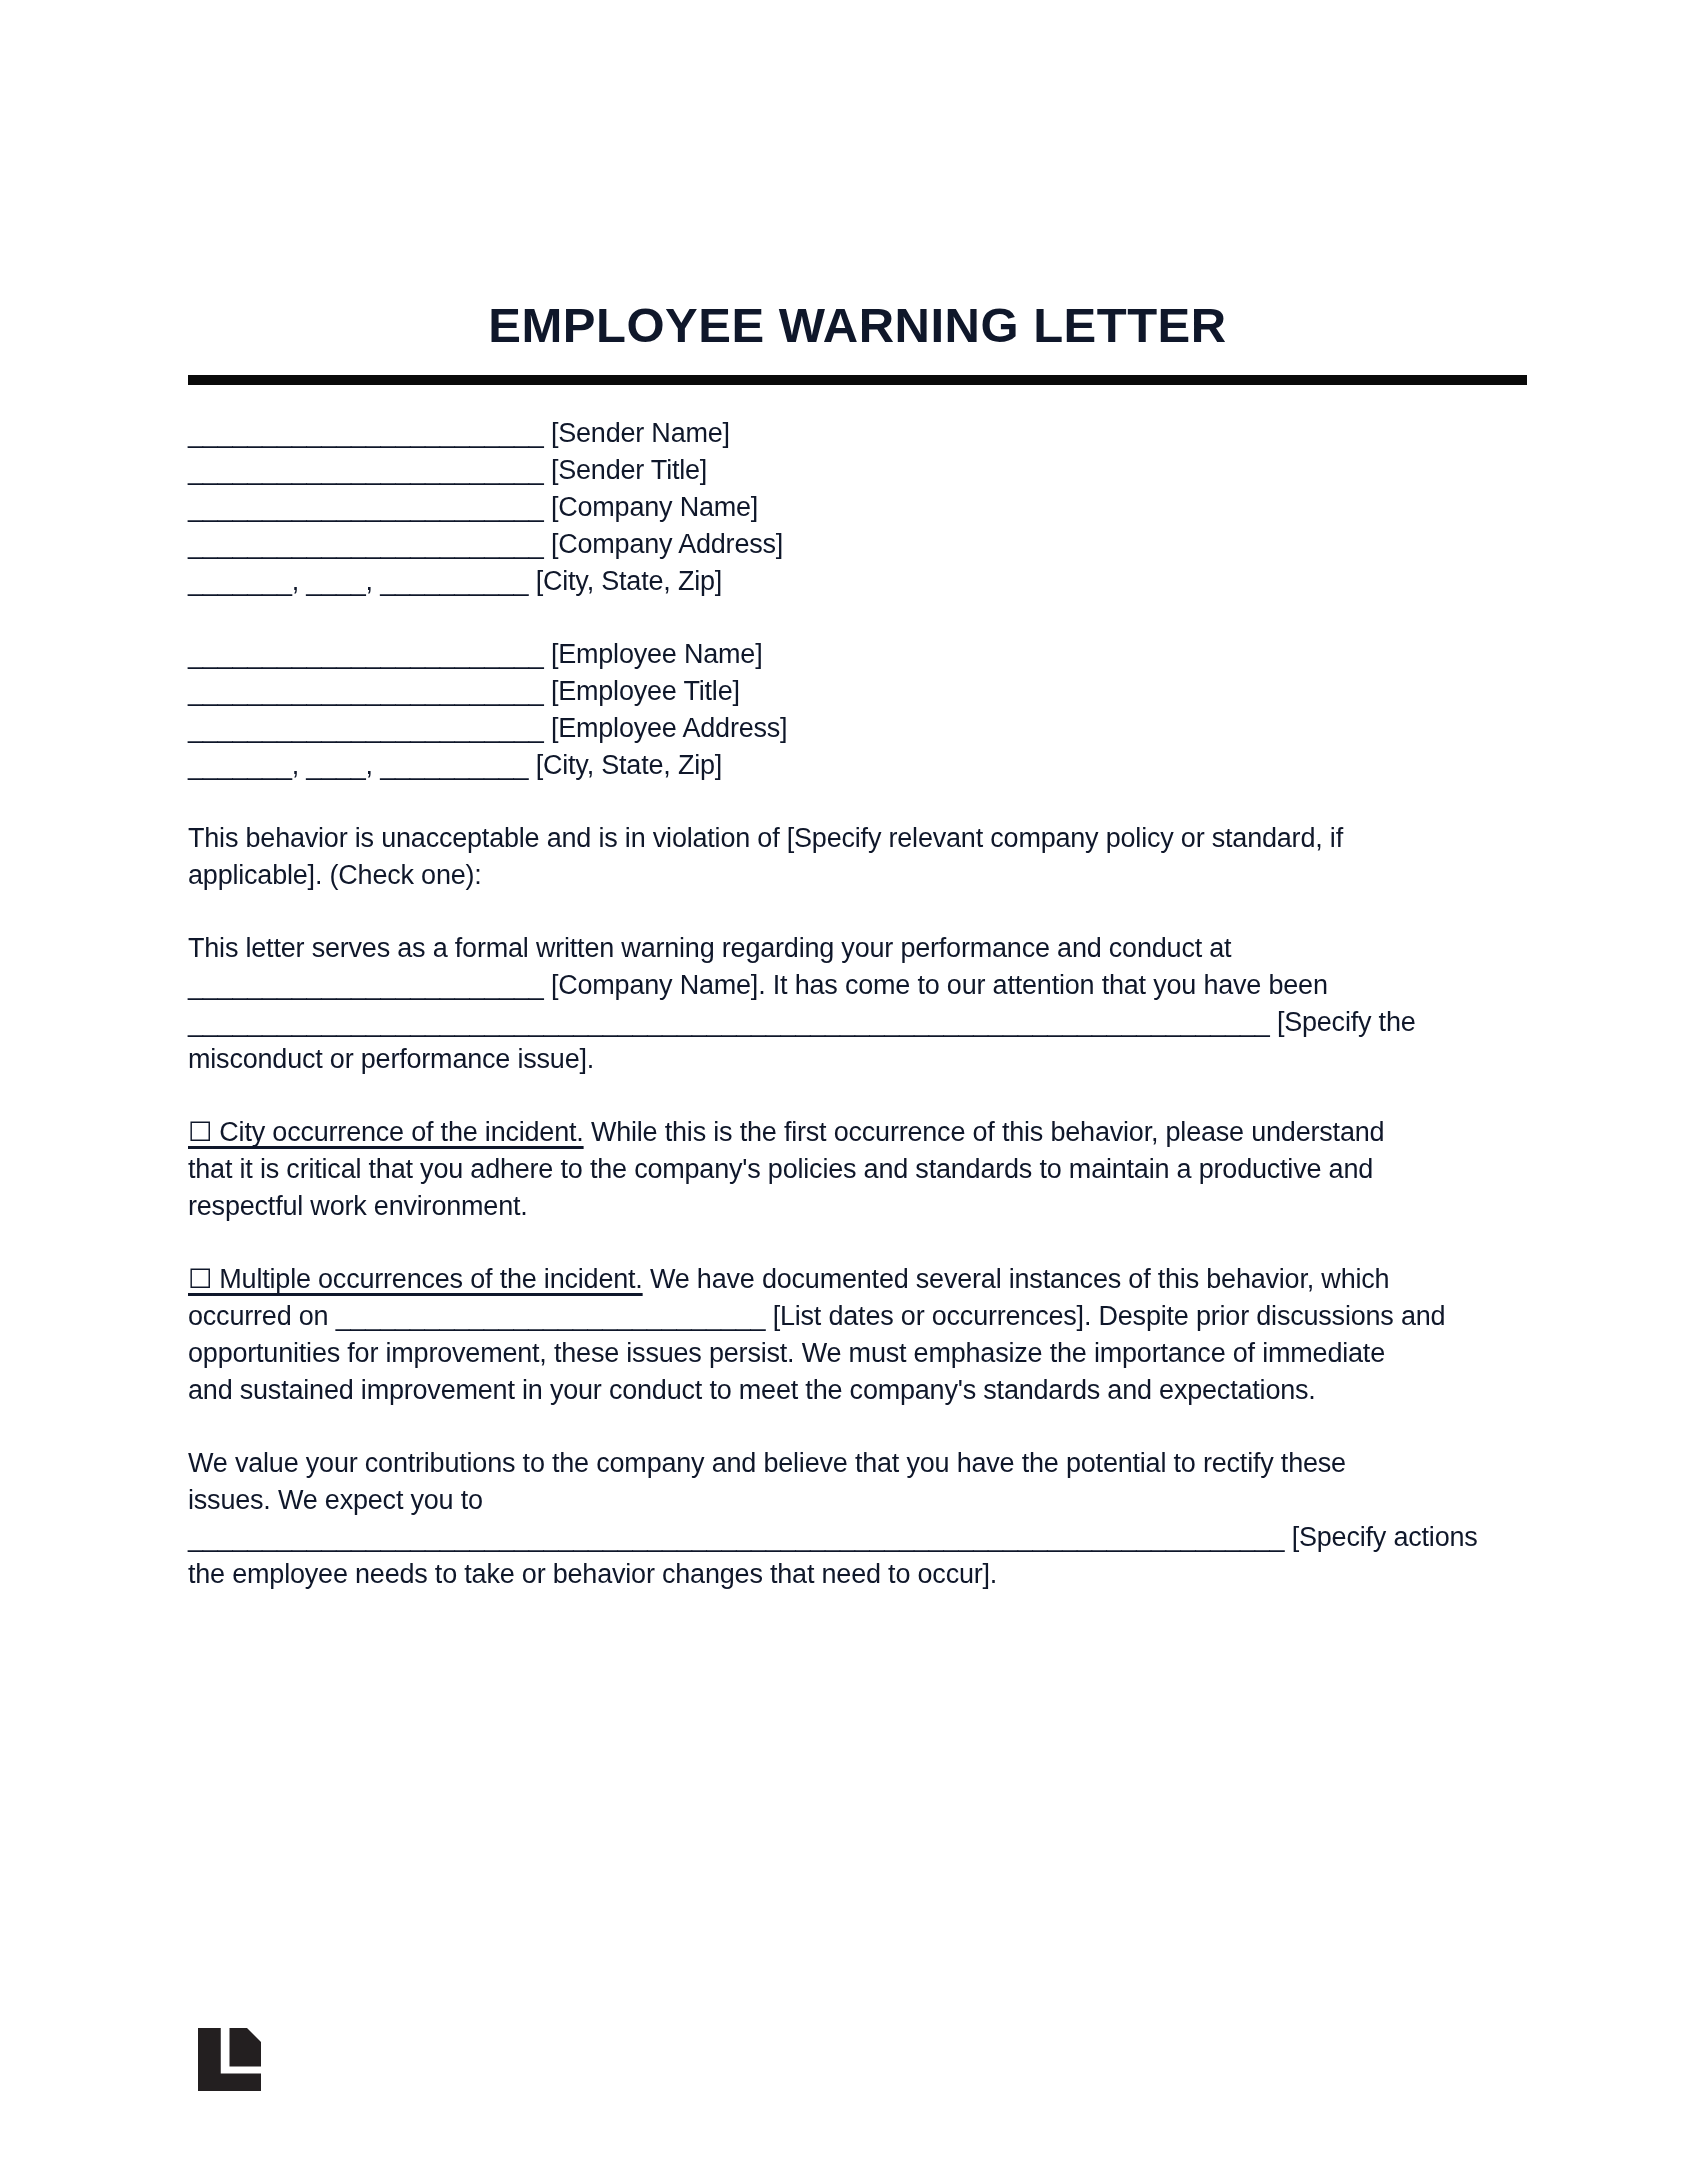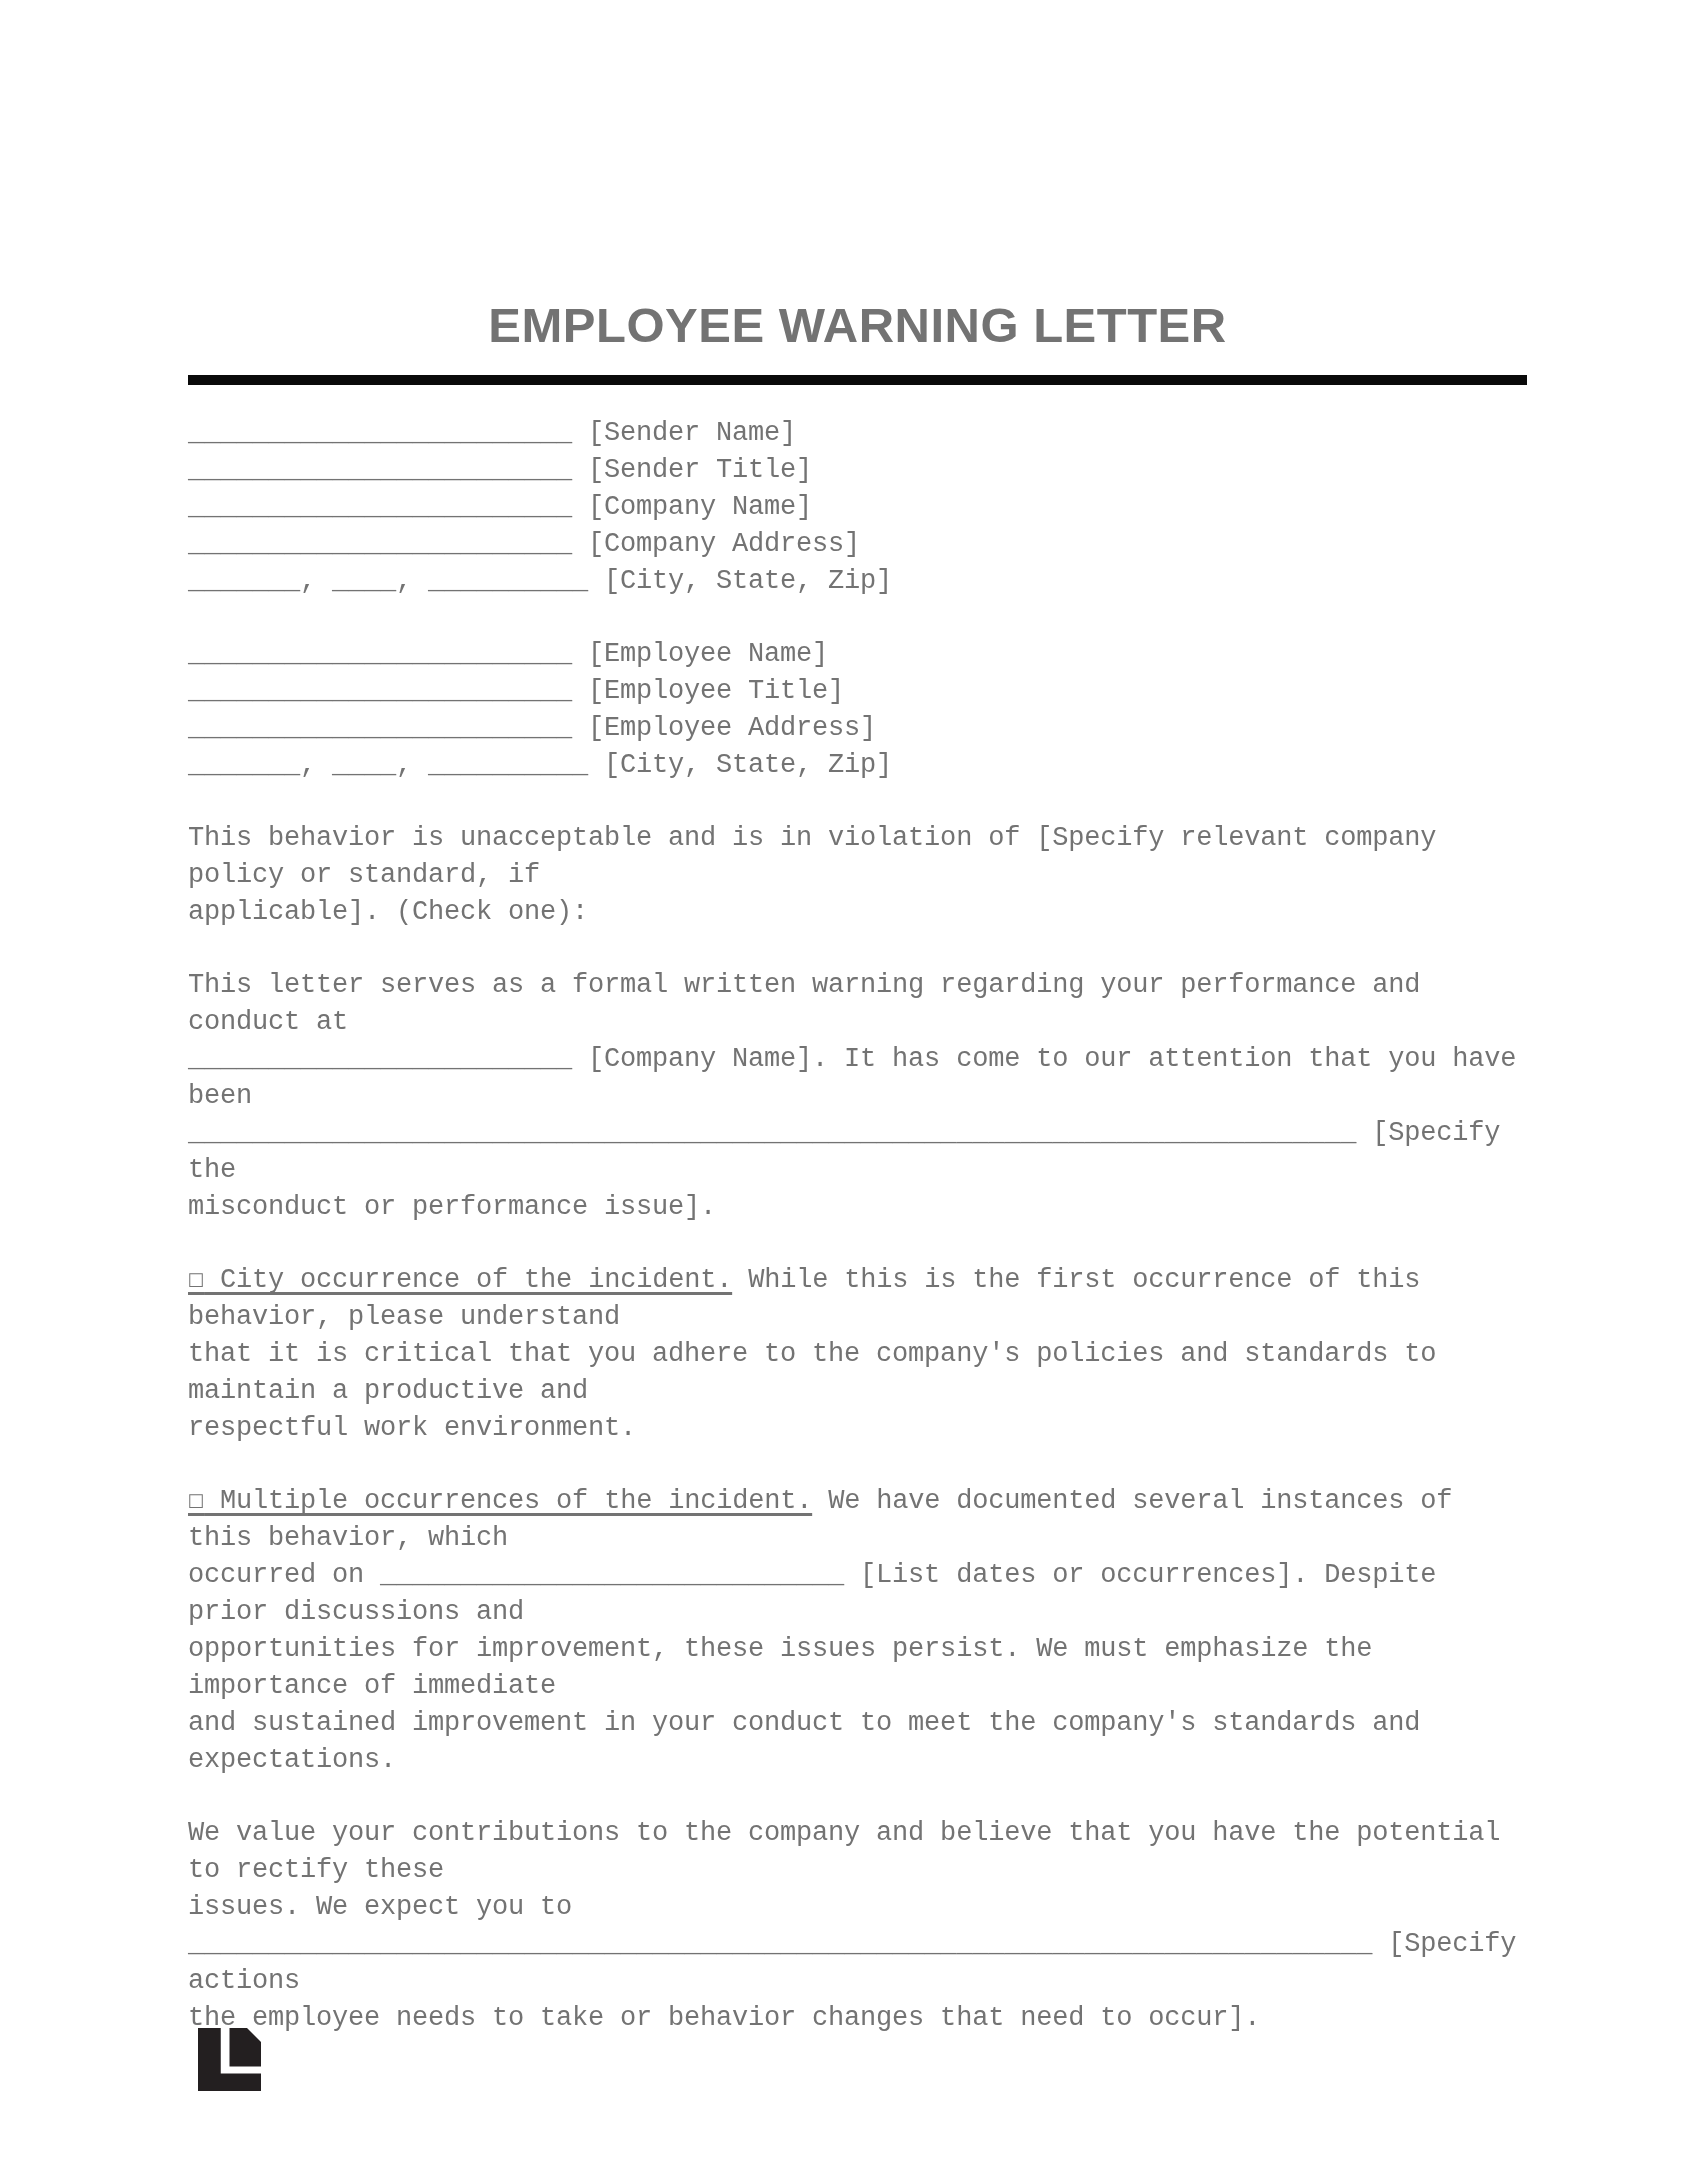"EMPLOYEE WARNING LETTER" .page { color: #737373 -> #0f172a }
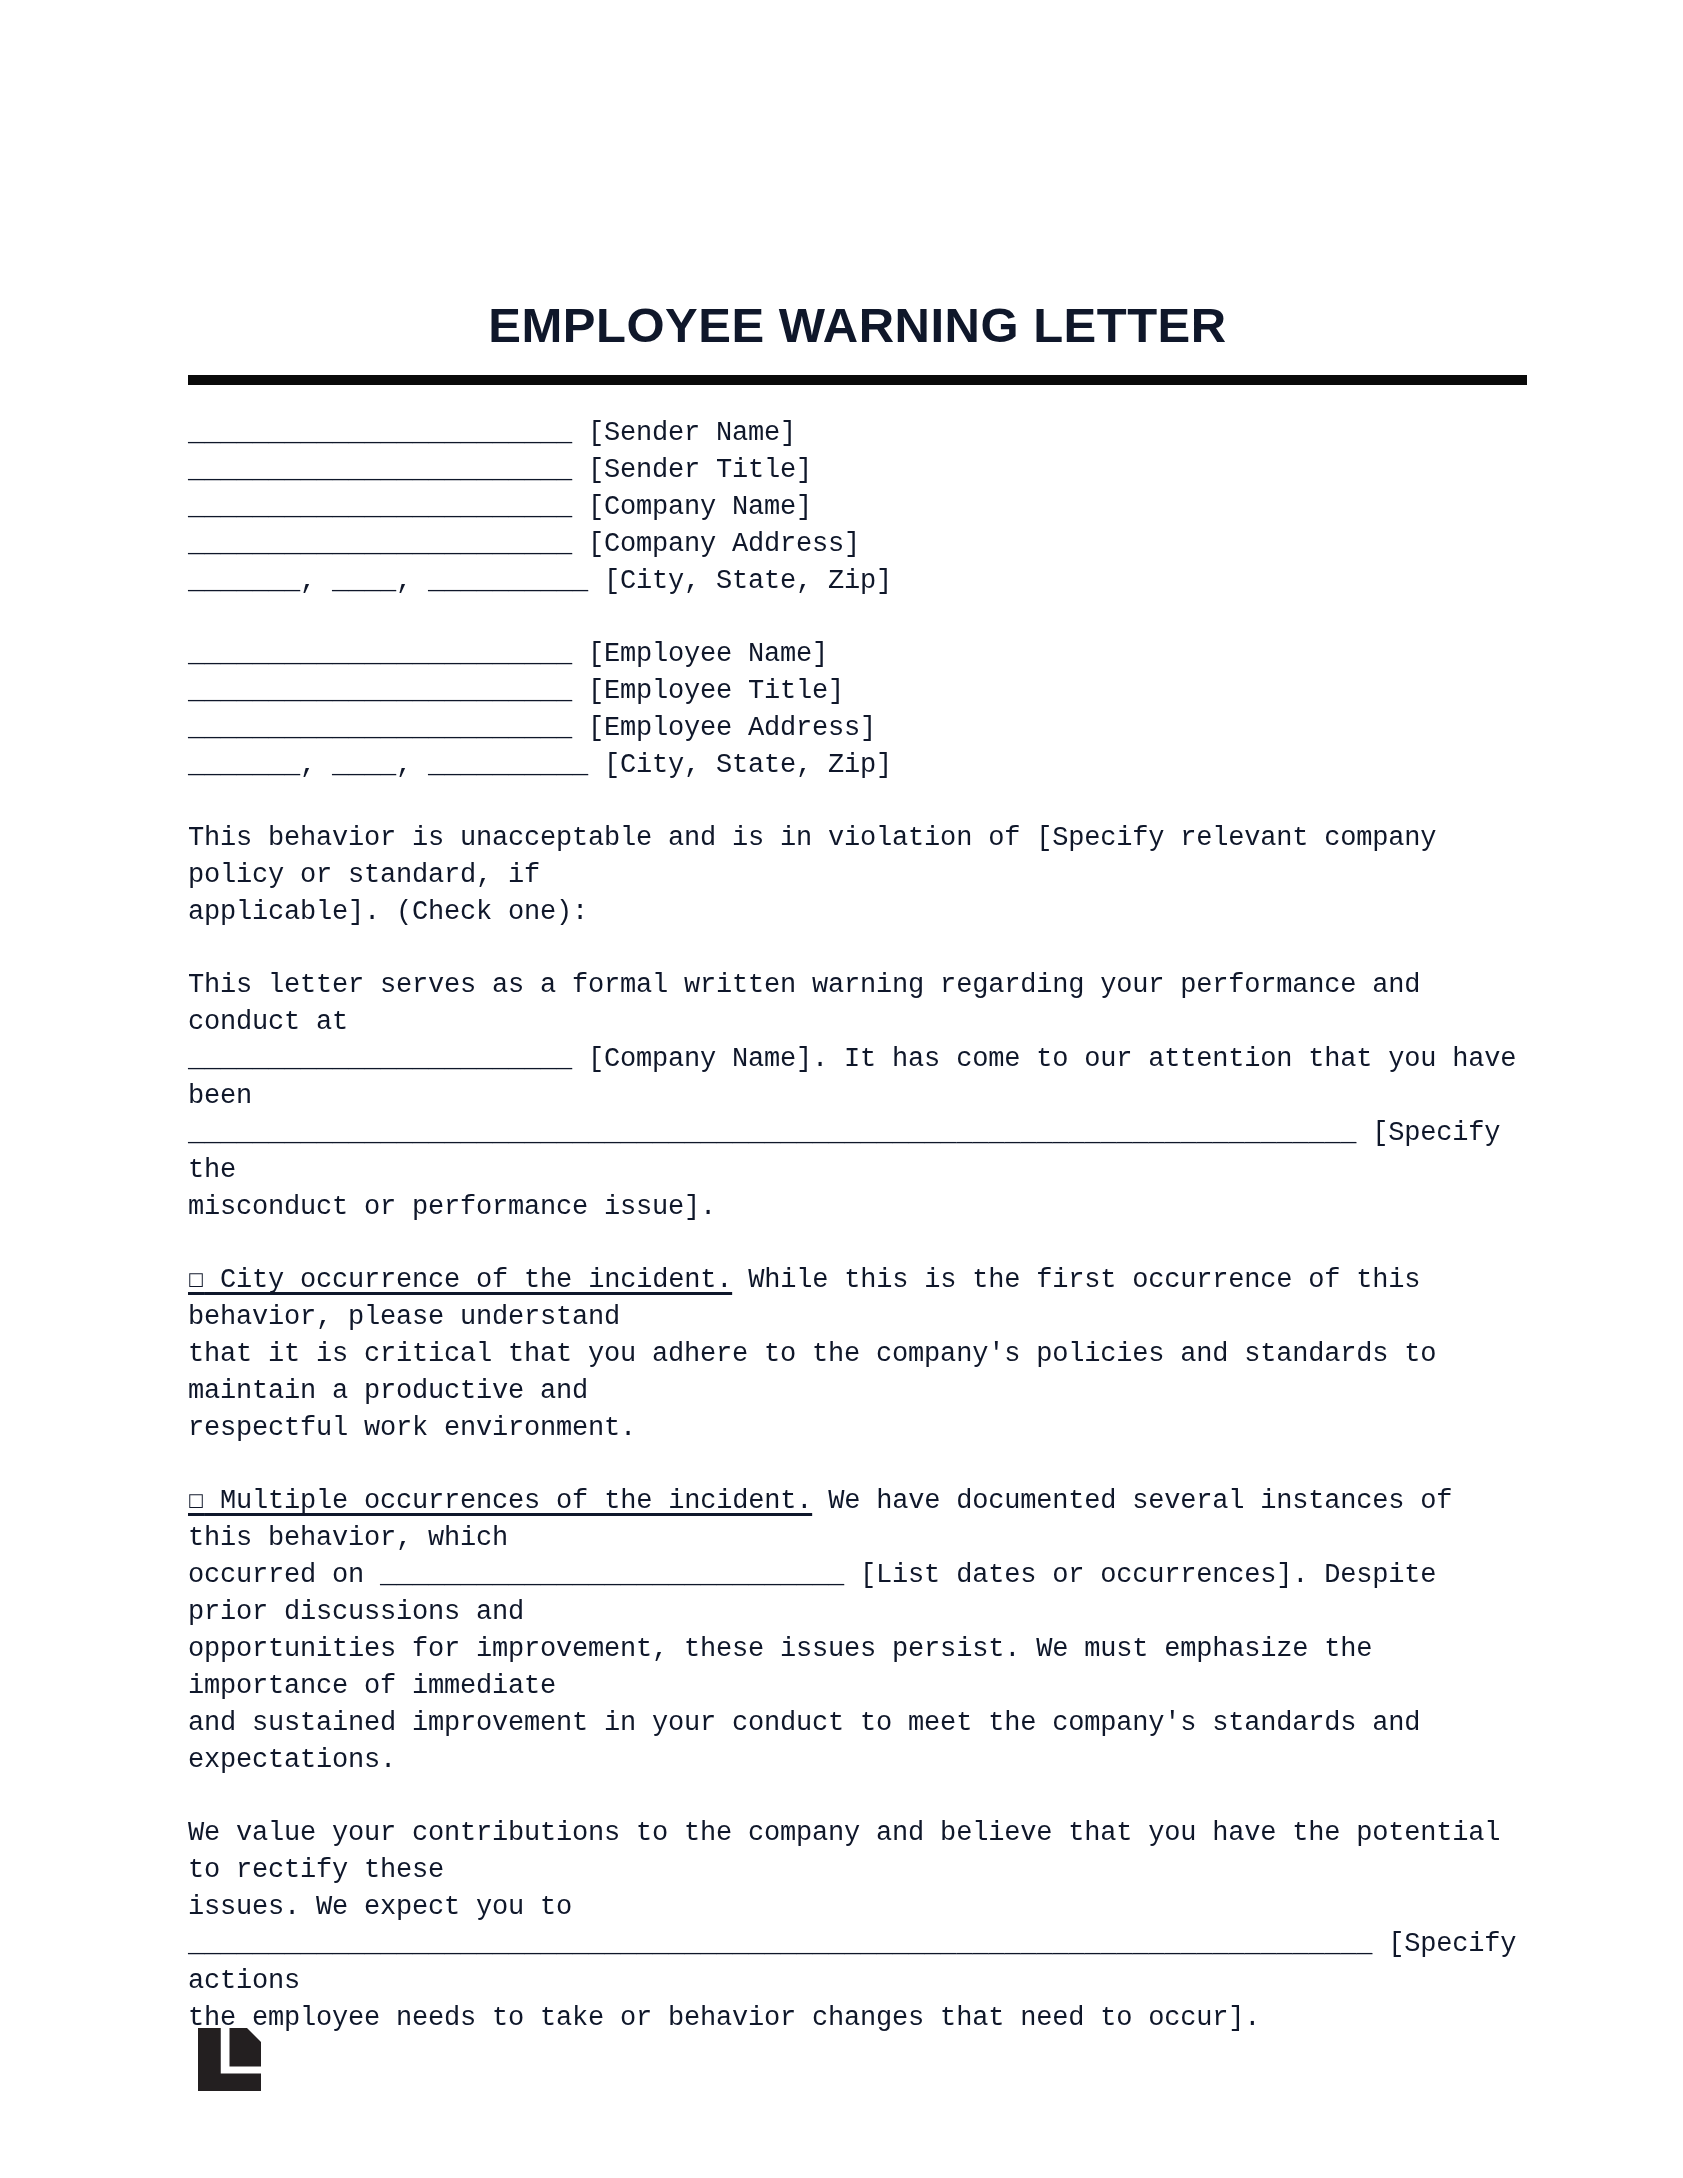"________________________ [Sender Name]" p.block { font-family: Liberation Mono, monospace -> none }
